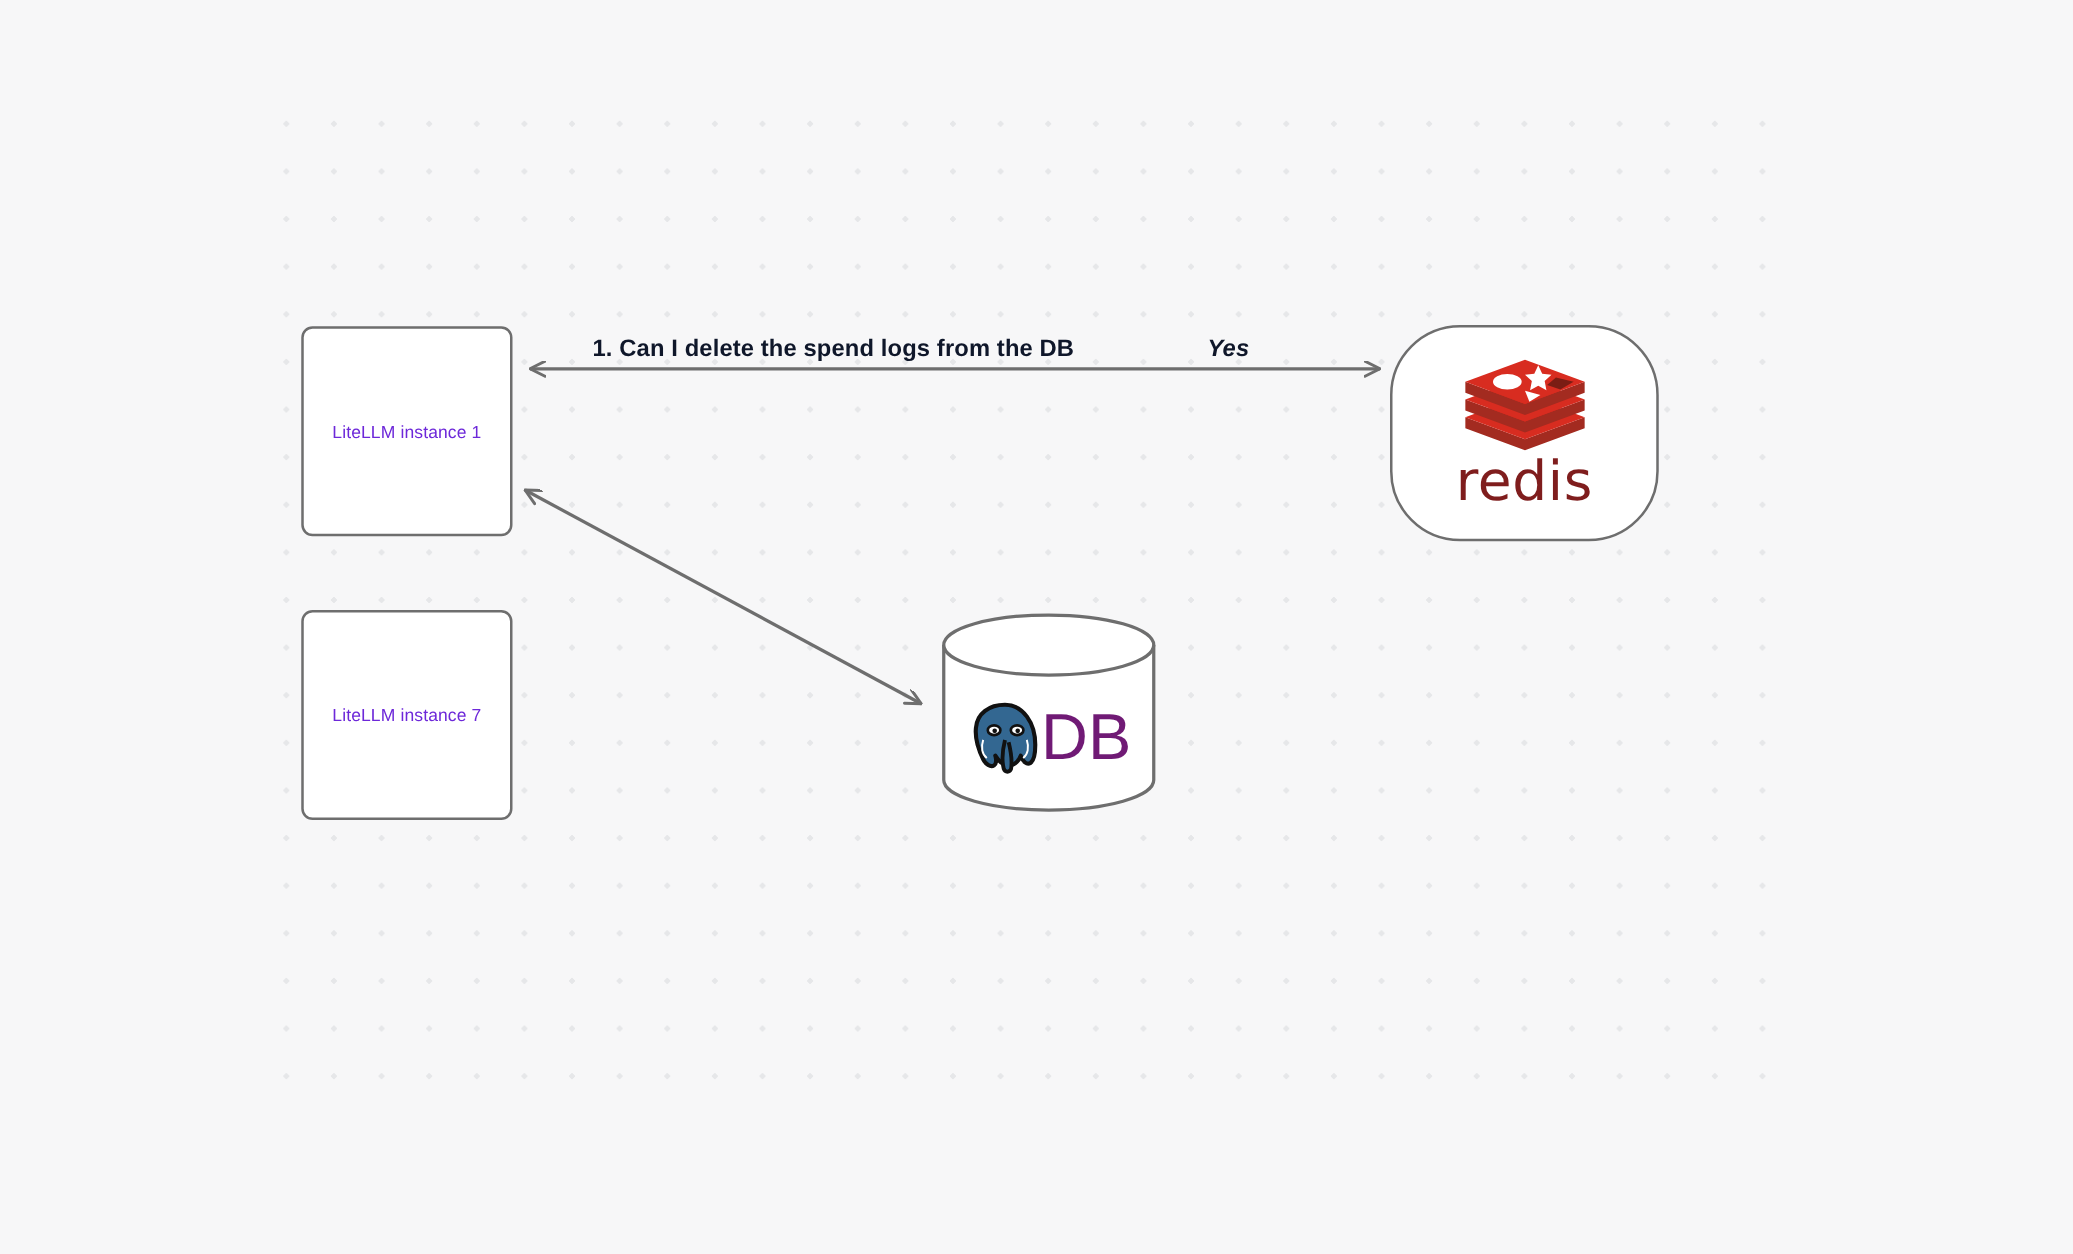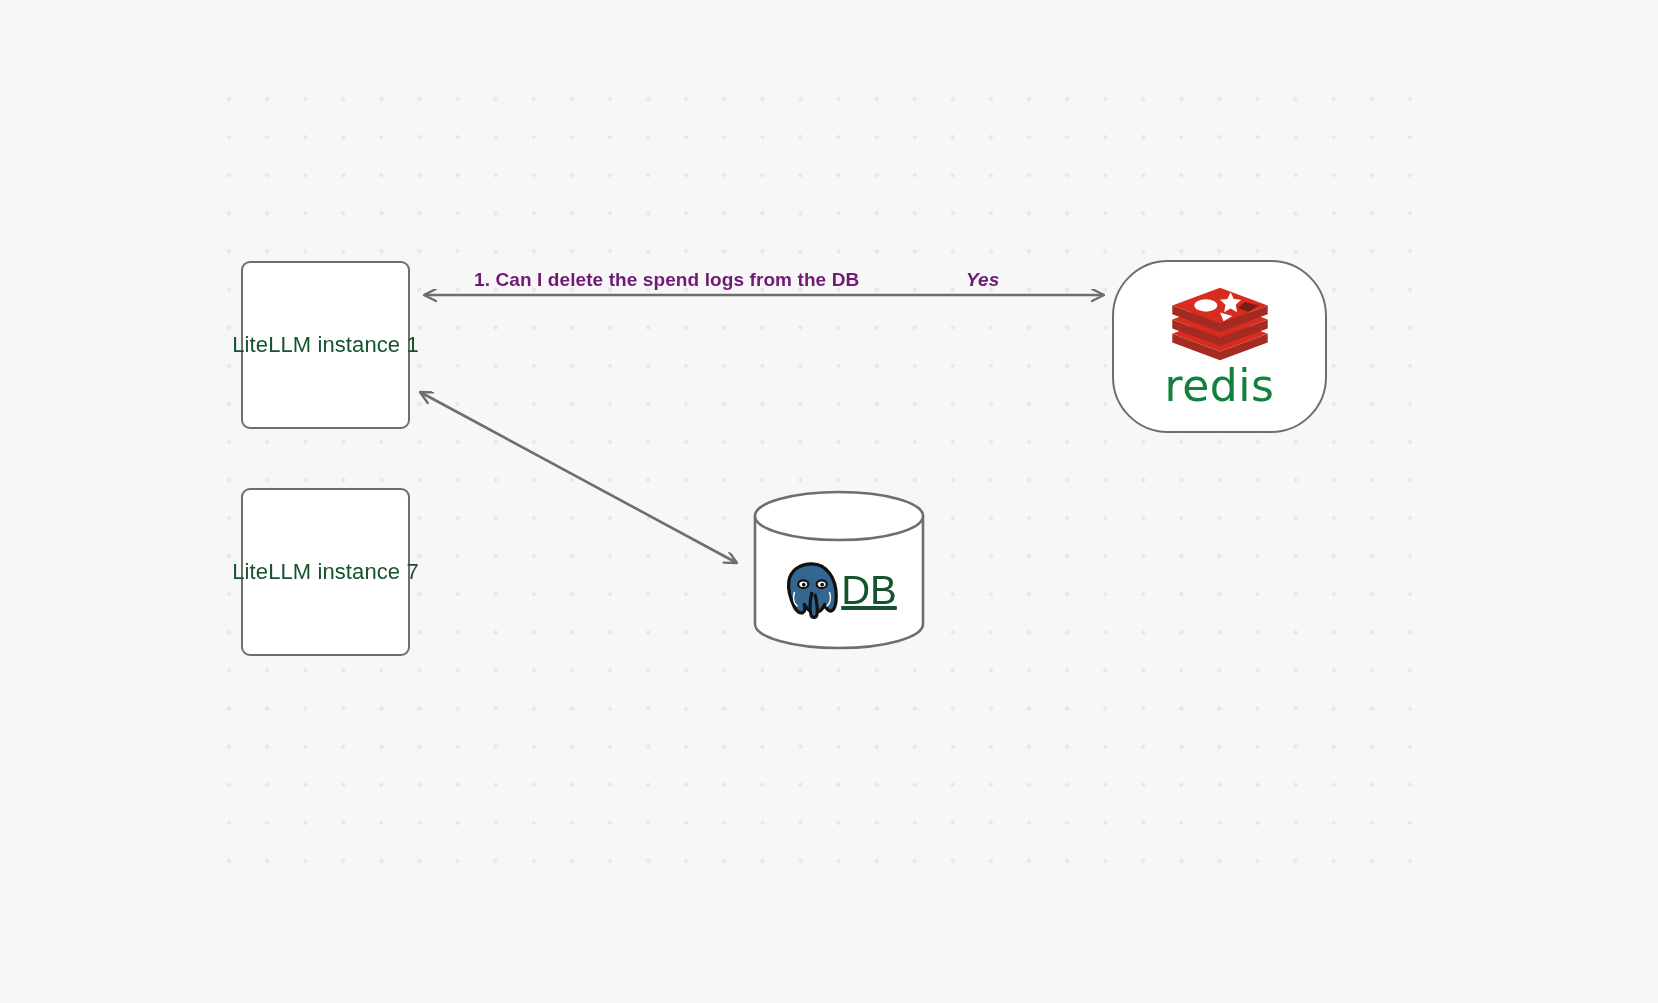"1. Can I delete the" .edge-label { color: #701a75 -> #0f172a }
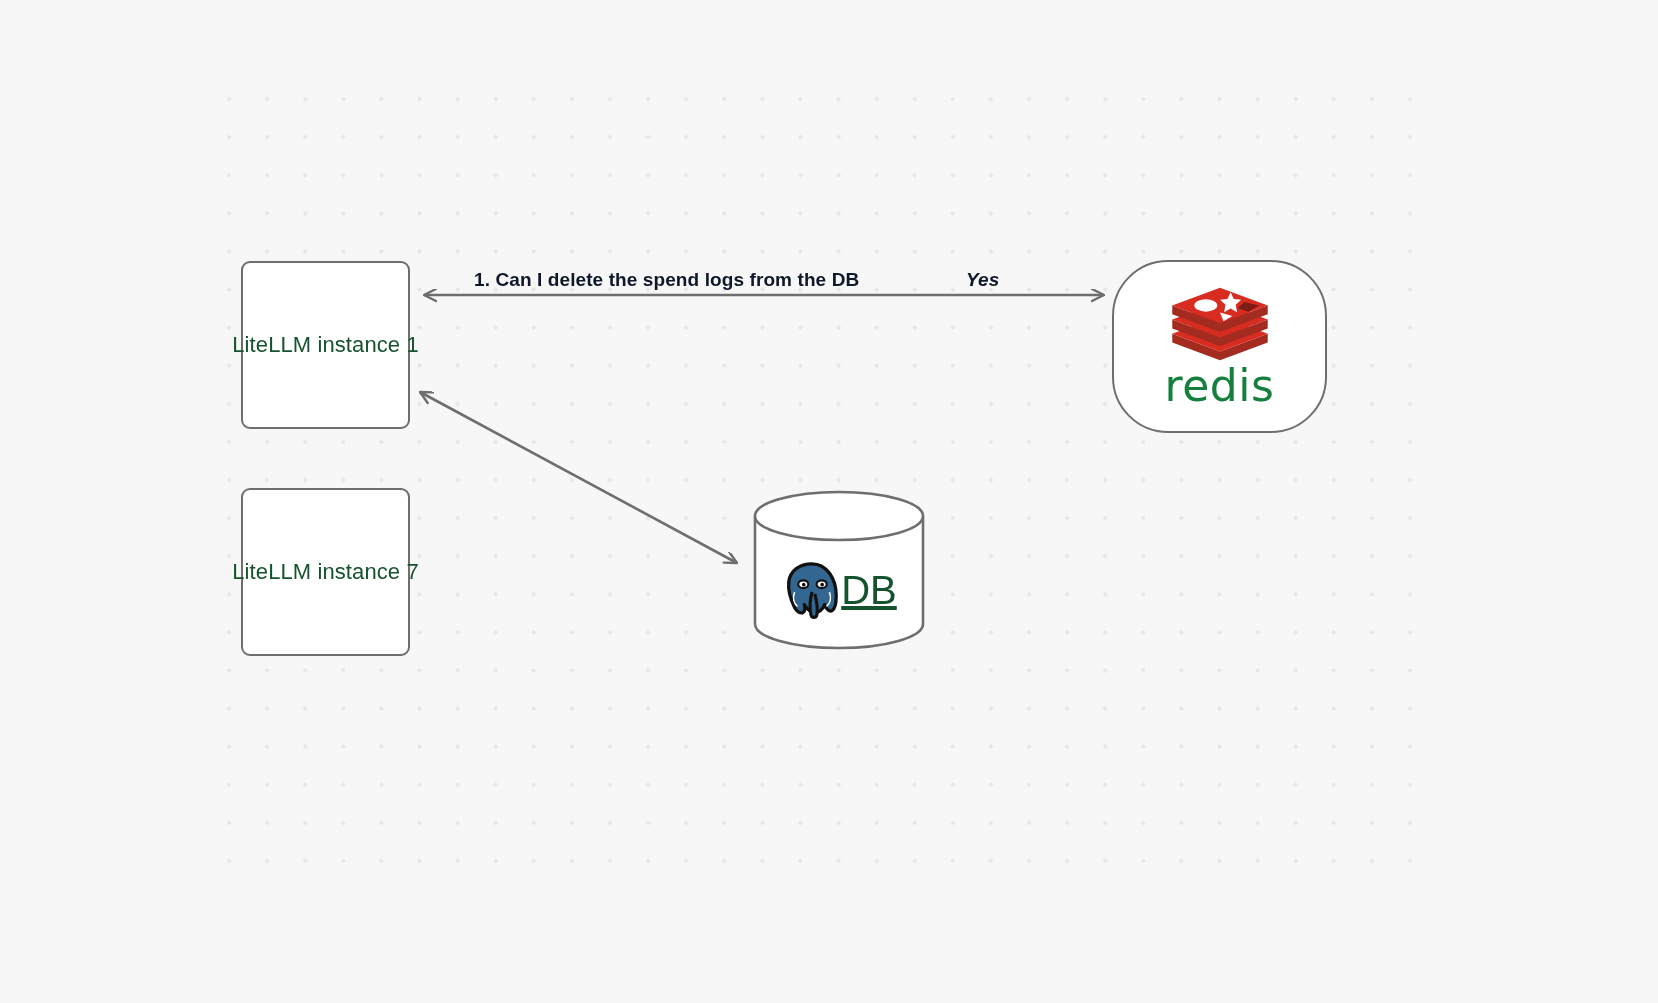"LiteLLM instance 1" .node-label { color: #14532d -> #6d28d9; font-size: 22px -> 14px }
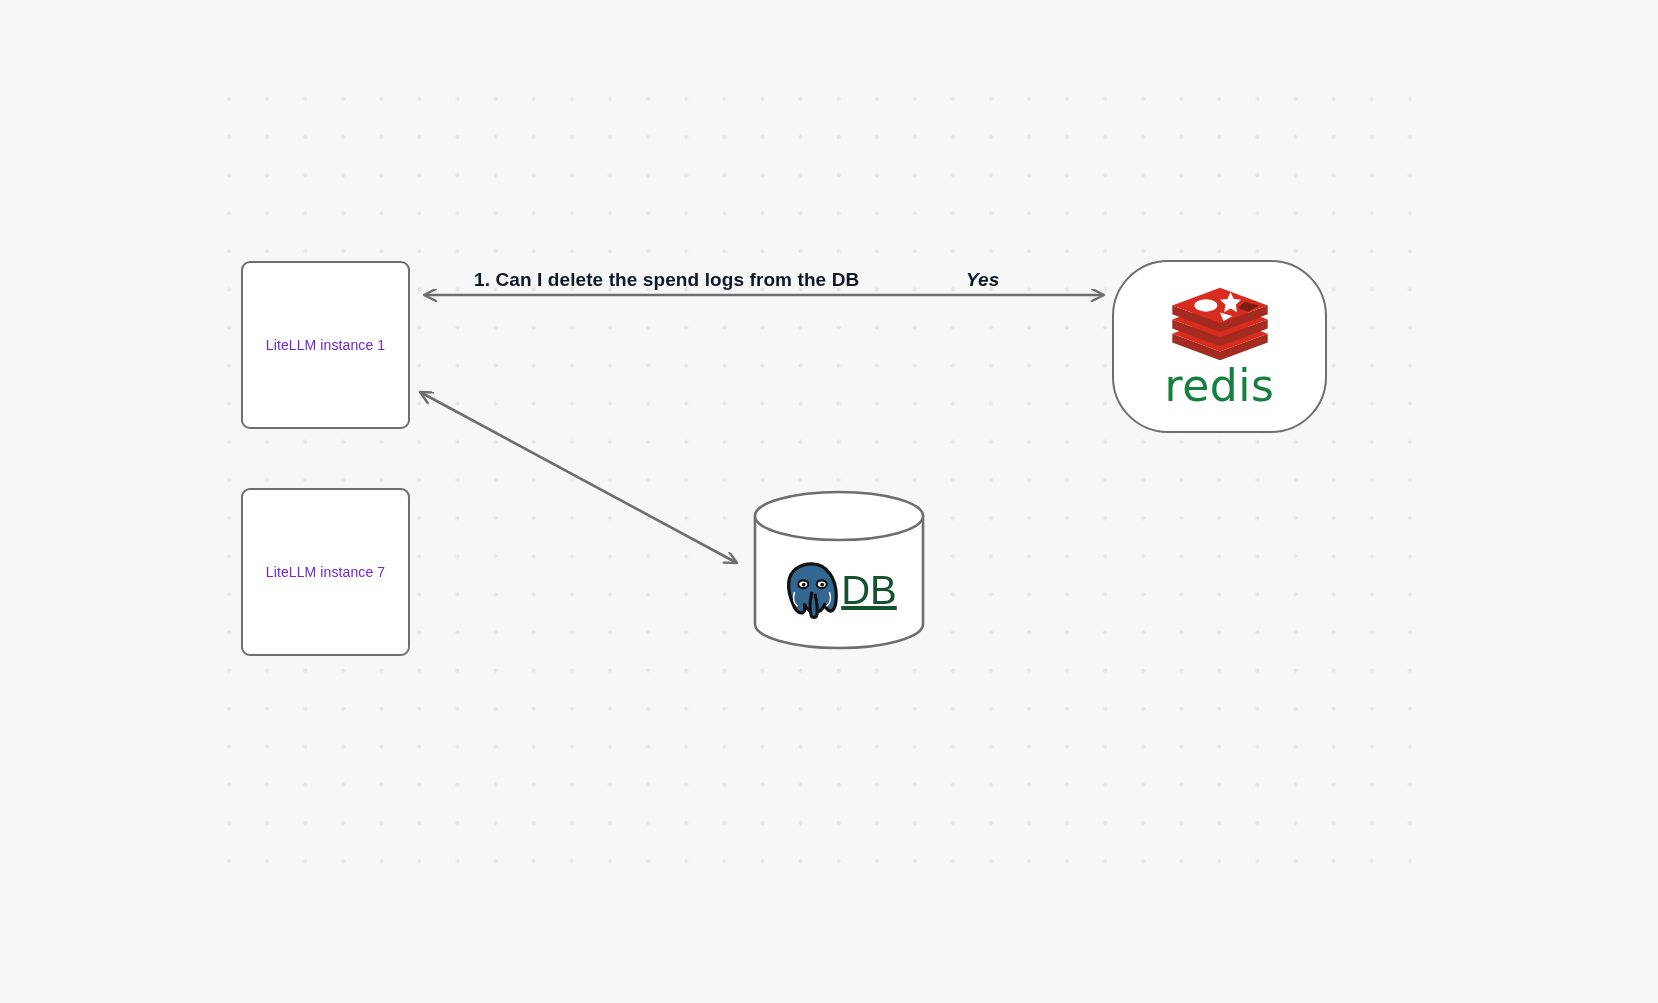"redis" #redis-wordmark { color: #15803d -> #7f1d1d }
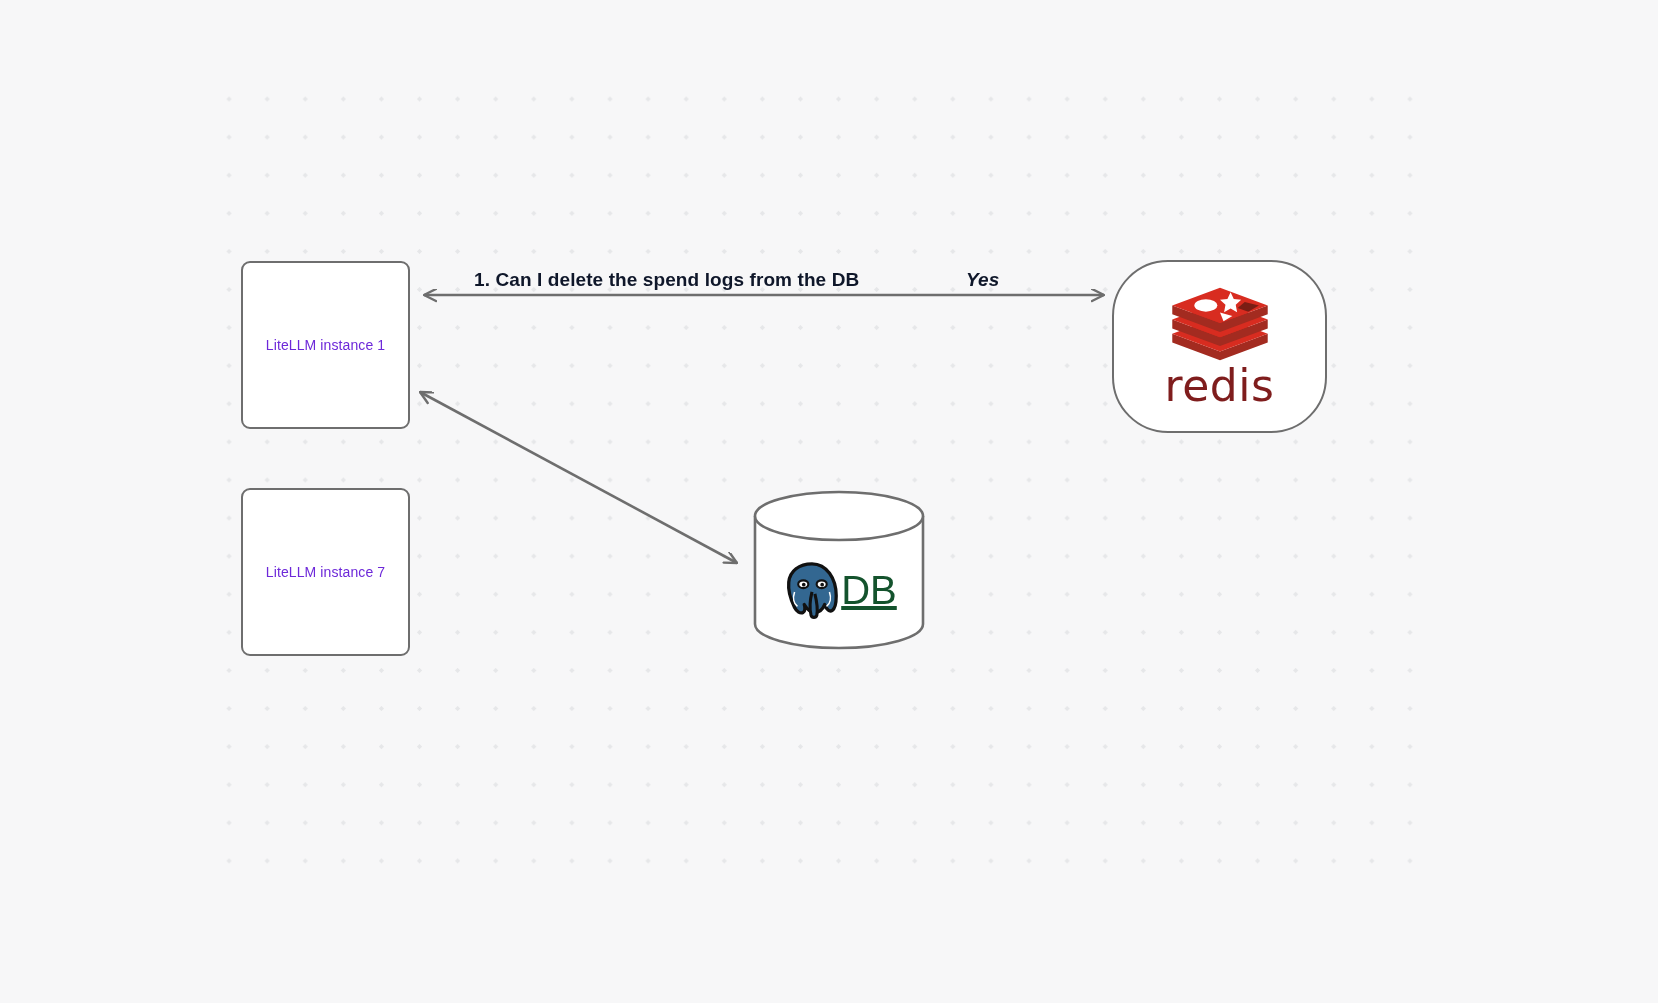"DB" #pg-db-label { color: #14532d -> #701a75; font-size: 40px -> 52px; text-decoration: underline -> none }
